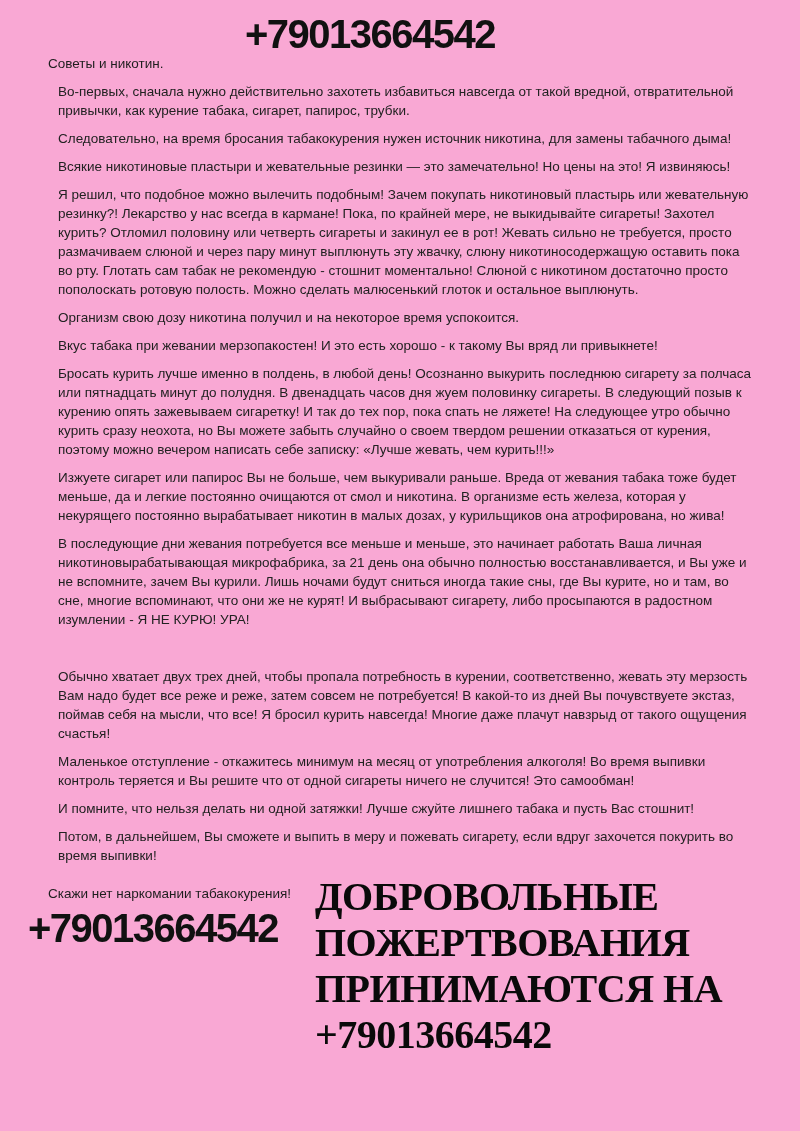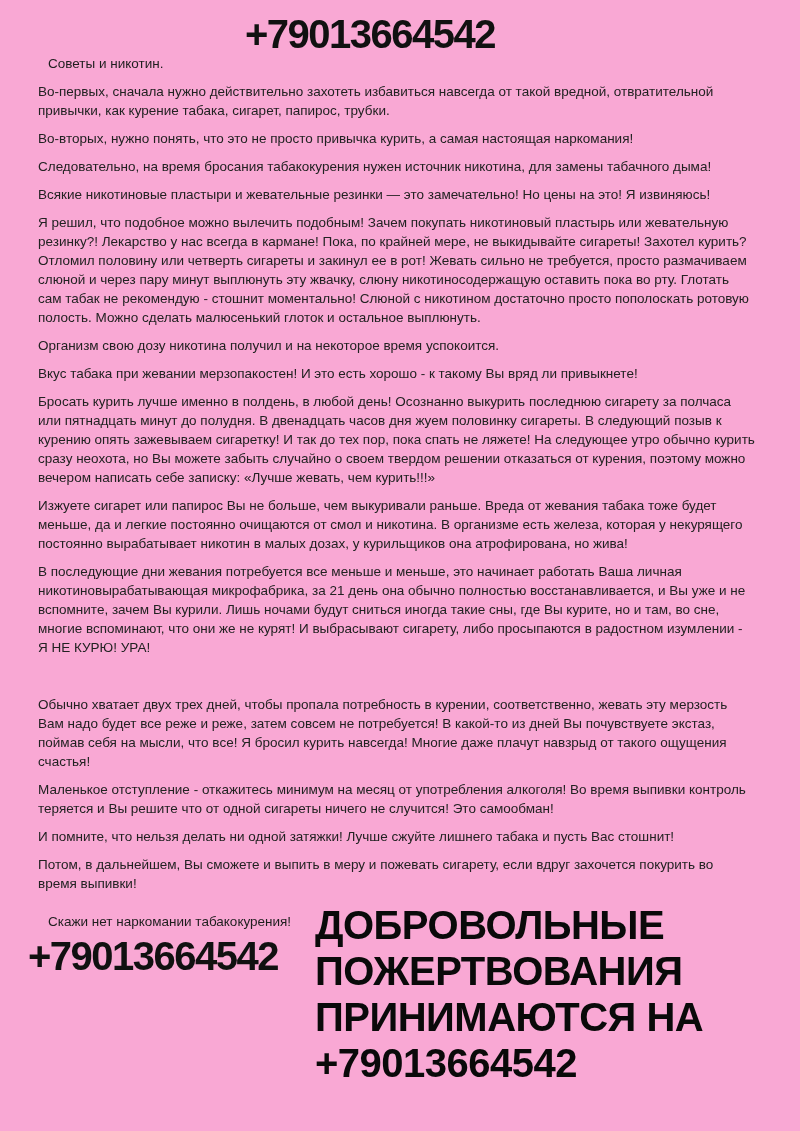"Во-первых, сначала нужно действительно" .body-text { padding: 0 45px 0 38px -> 0 45px 0 58px }
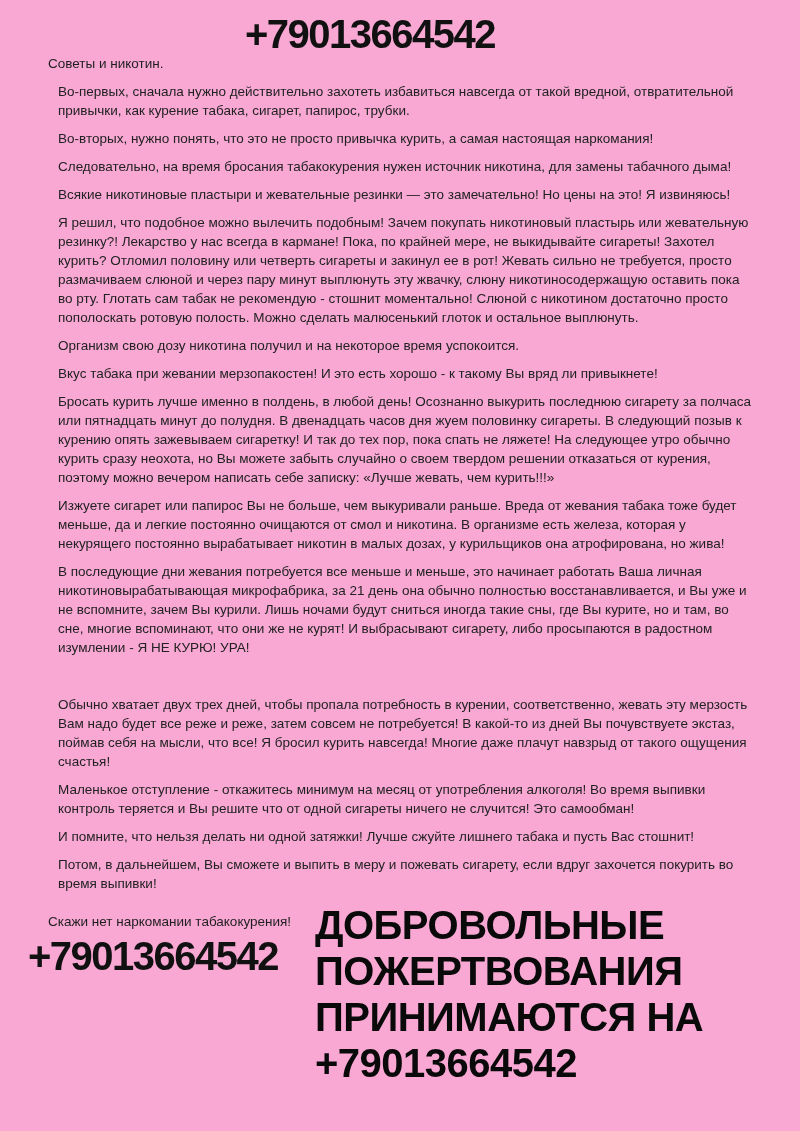"Во-вторых, нужно понять, что это" p { html: <p>Во-вторых, нужно понять, что это не просто привычка курить, а самая настоящая наркомания!</p> -> none }
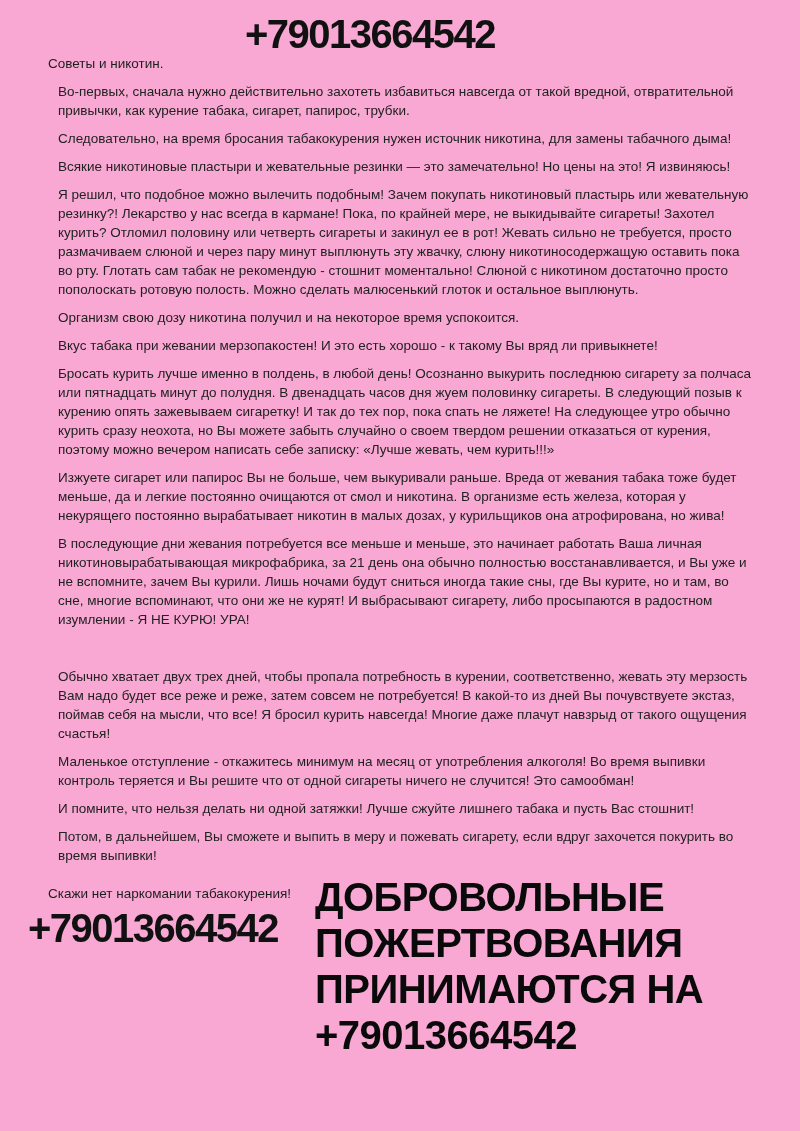"ДОБРОВОЛЬНЫЕ" .donation-block { font-family: none -> Liberation Serif, serif }
